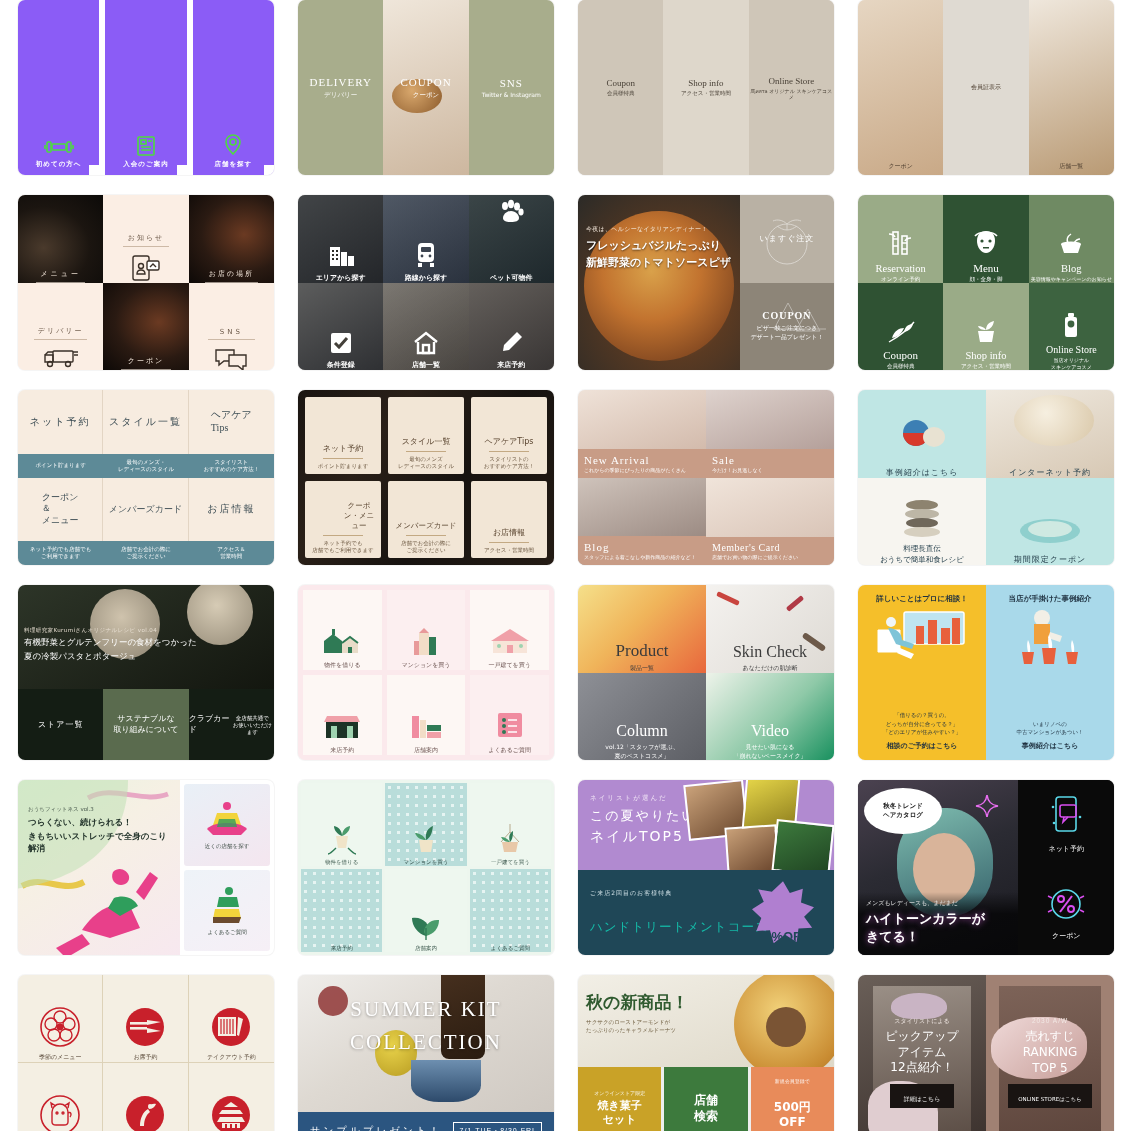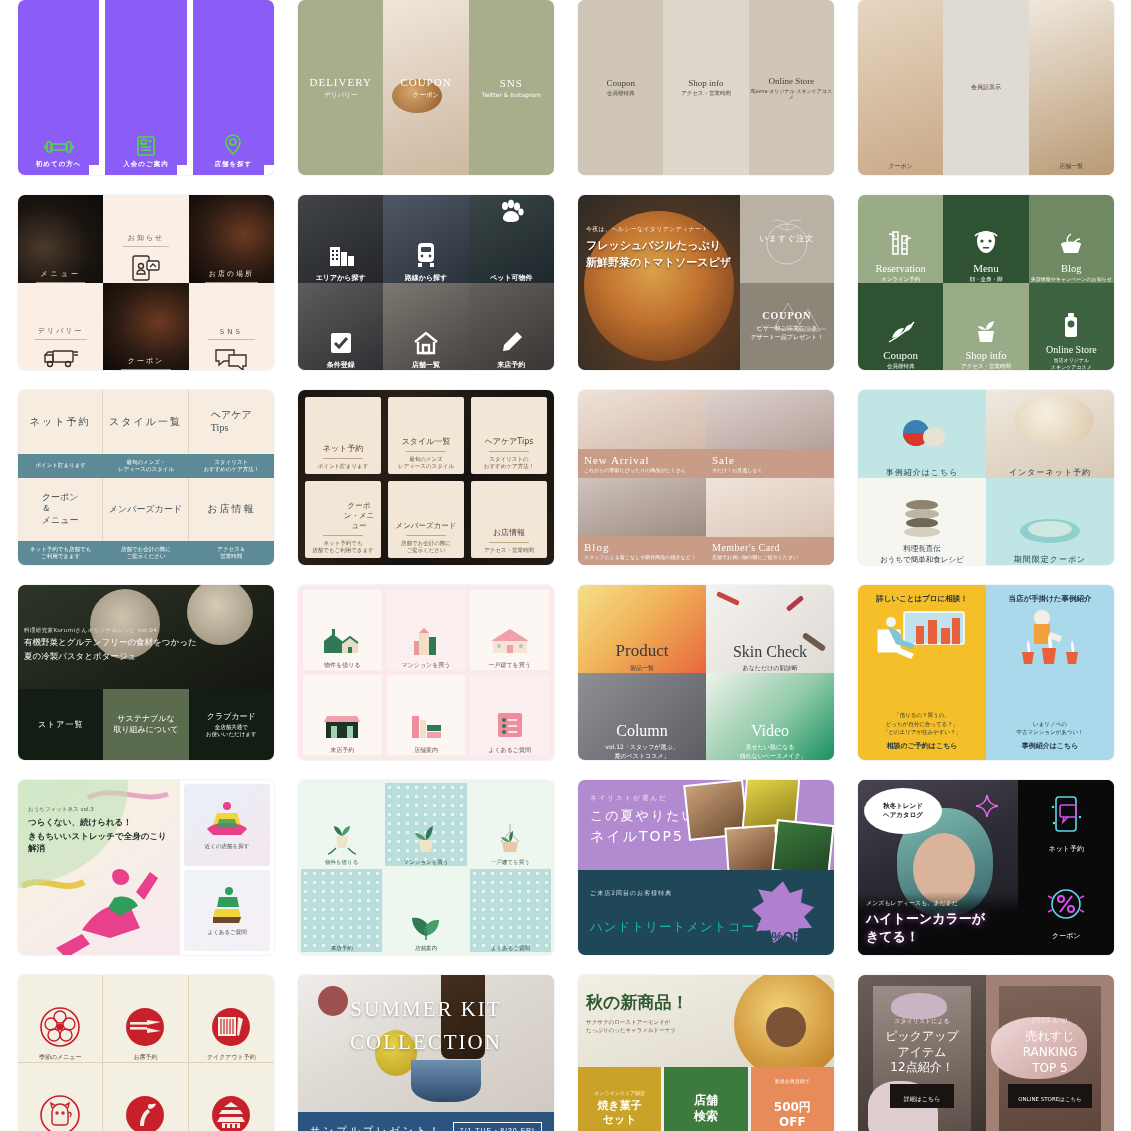"クラブカード" div { flex-direction: column -> none }
